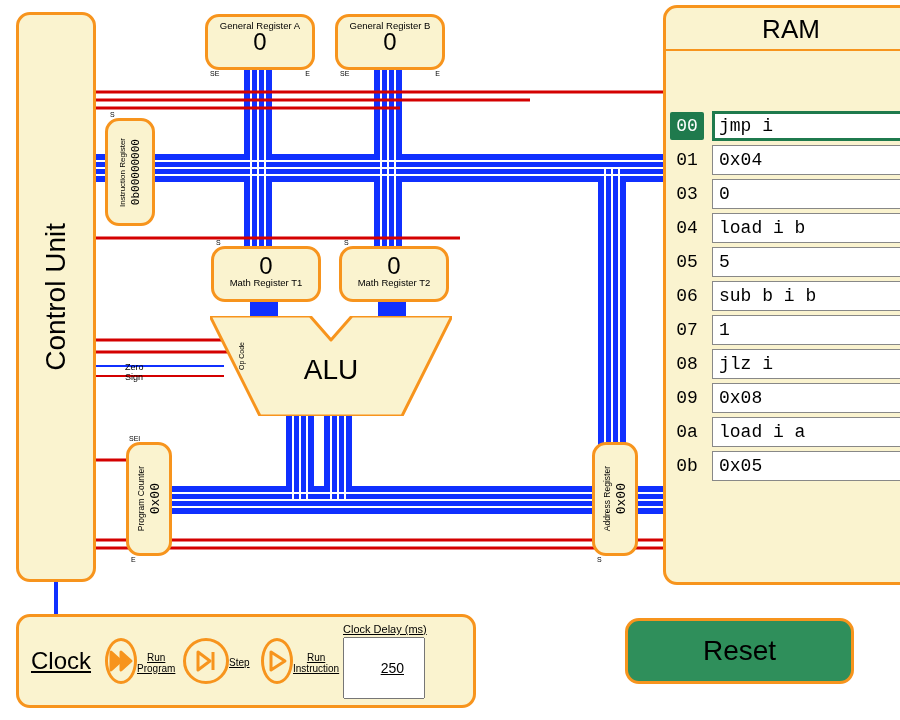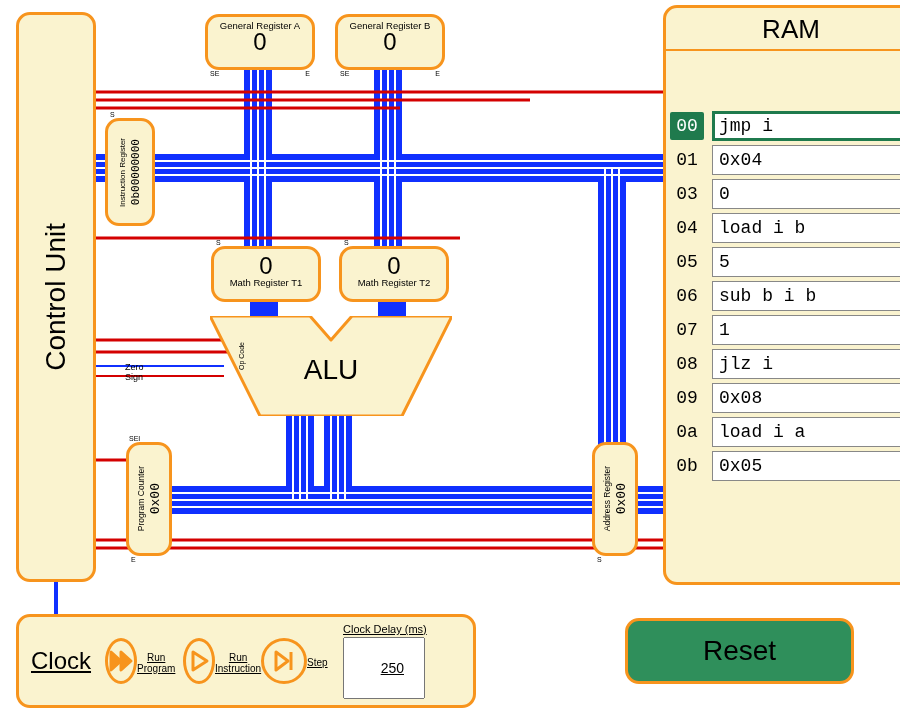"Run Instruction" div.clk-btn { order: before "Step" -> after "Step" }
